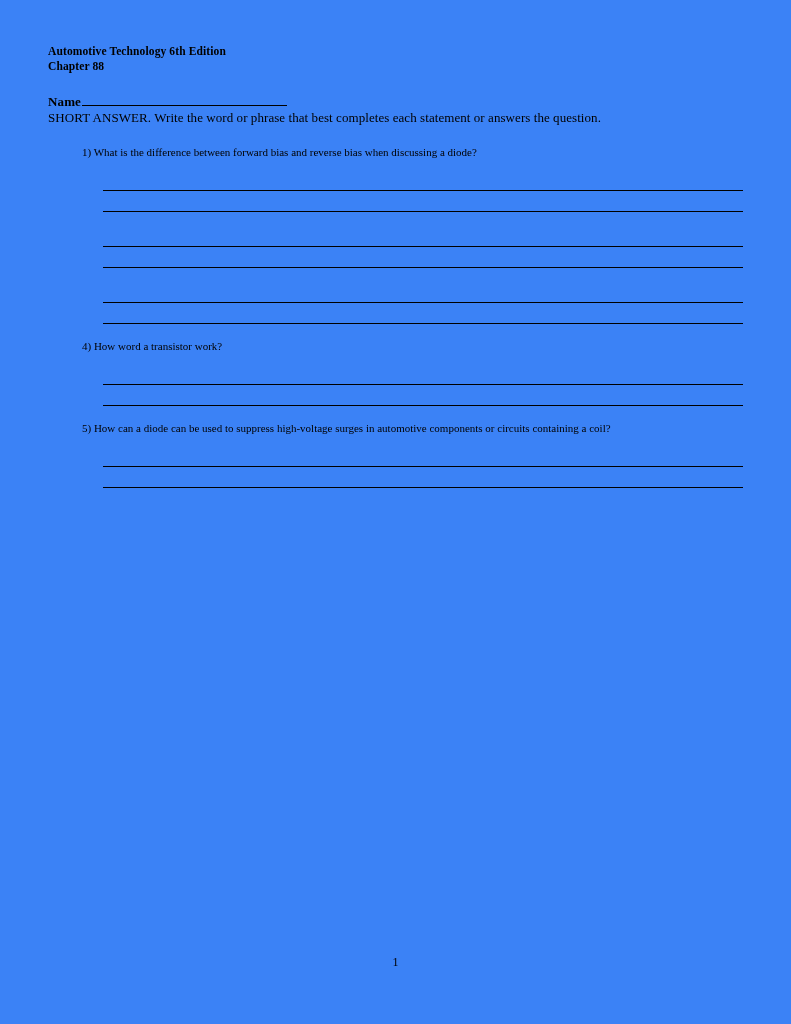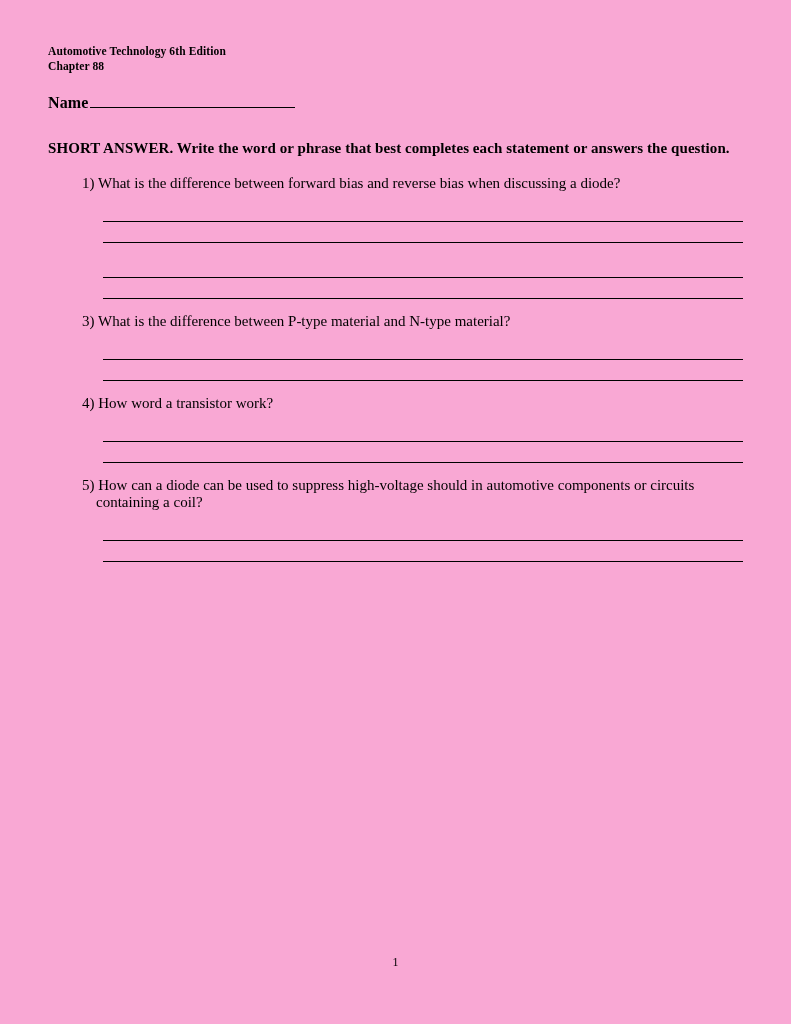"Automotive Technology 6th Edition" .page { background: #f9a8d4 -> #3b82f6 }
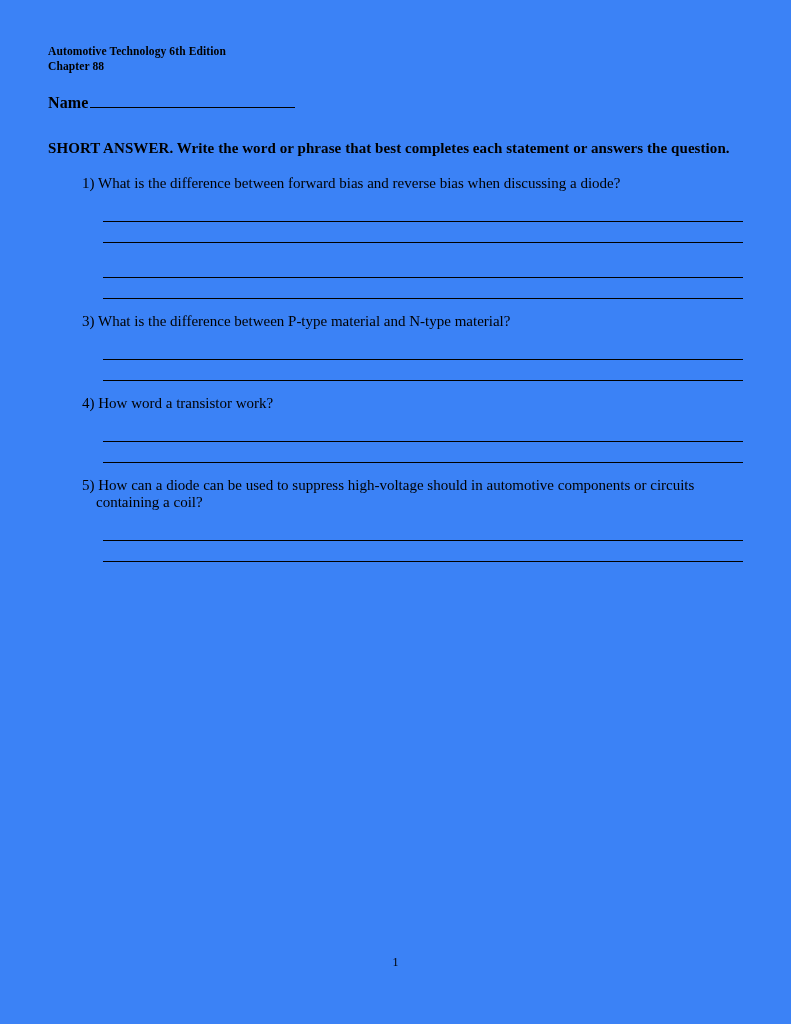"Name" .name-row { font-size: 16px -> 13px }
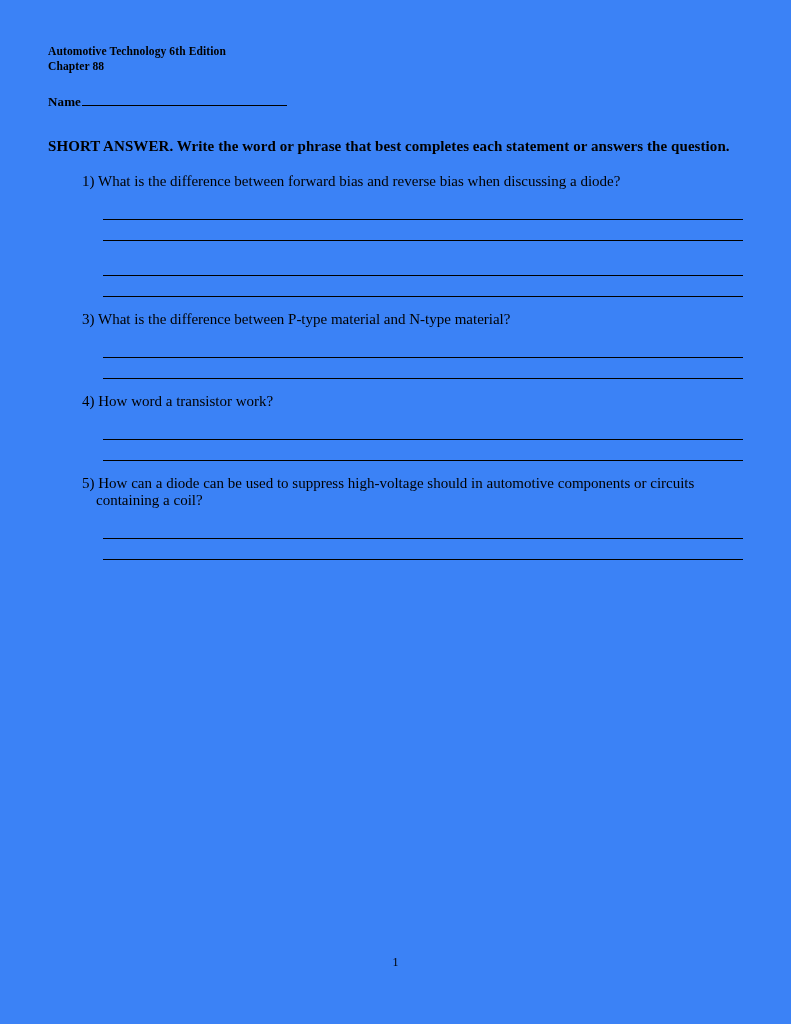"SHORT ANSWER. Write the word" .instruction { font-size: 15px -> 13px; font-weight: bold -> normal; margin-top: 28px -> none }
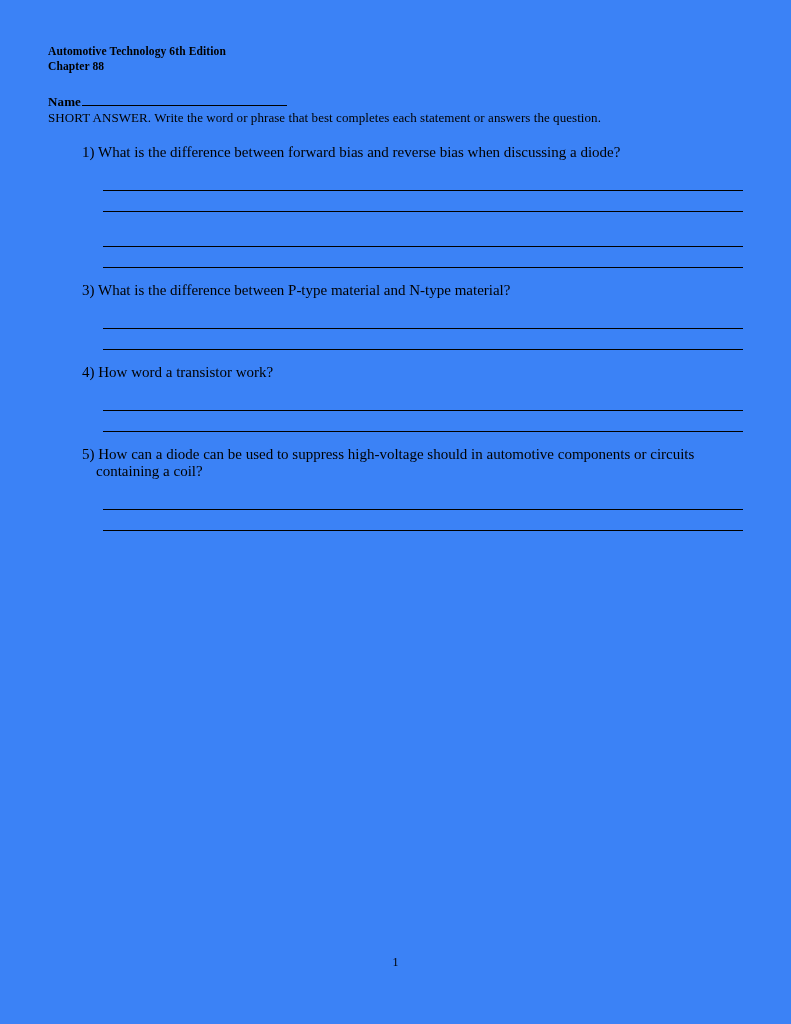"1) What is the difference" .qtext { font-size: 15px -> 11px }
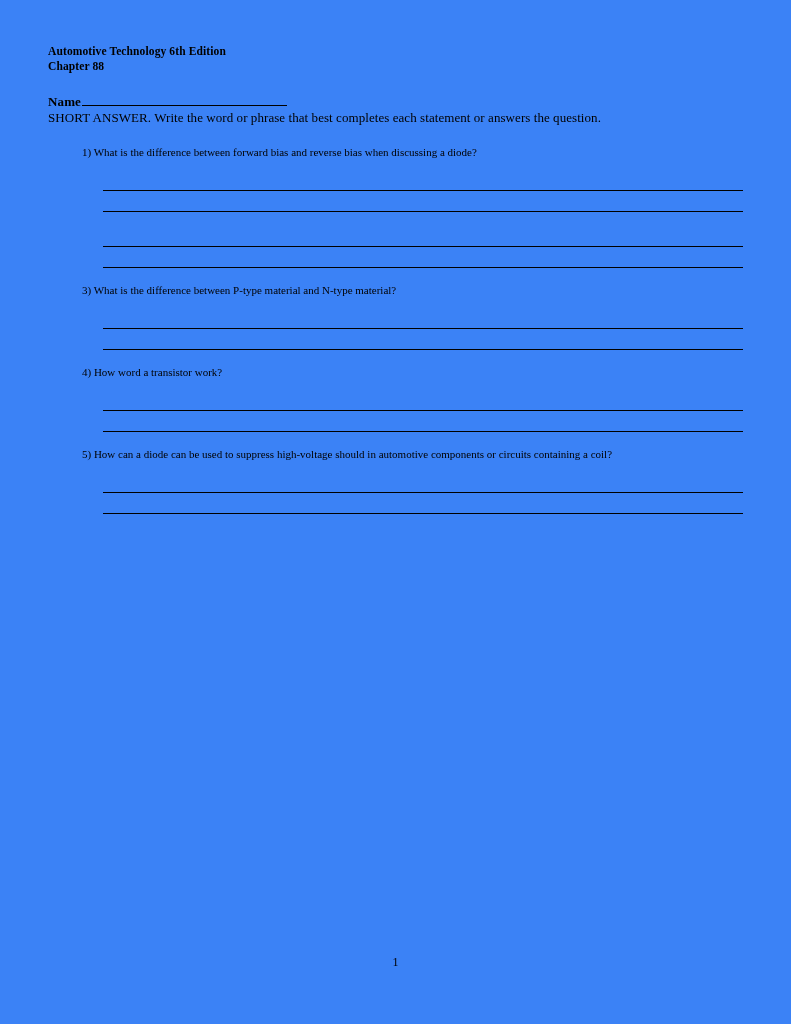"3) What is the difference" div.qtext { html: <div> <span>3)</span> <span>What is the difference between P-type material and N-type material?</span> </div> -> none }
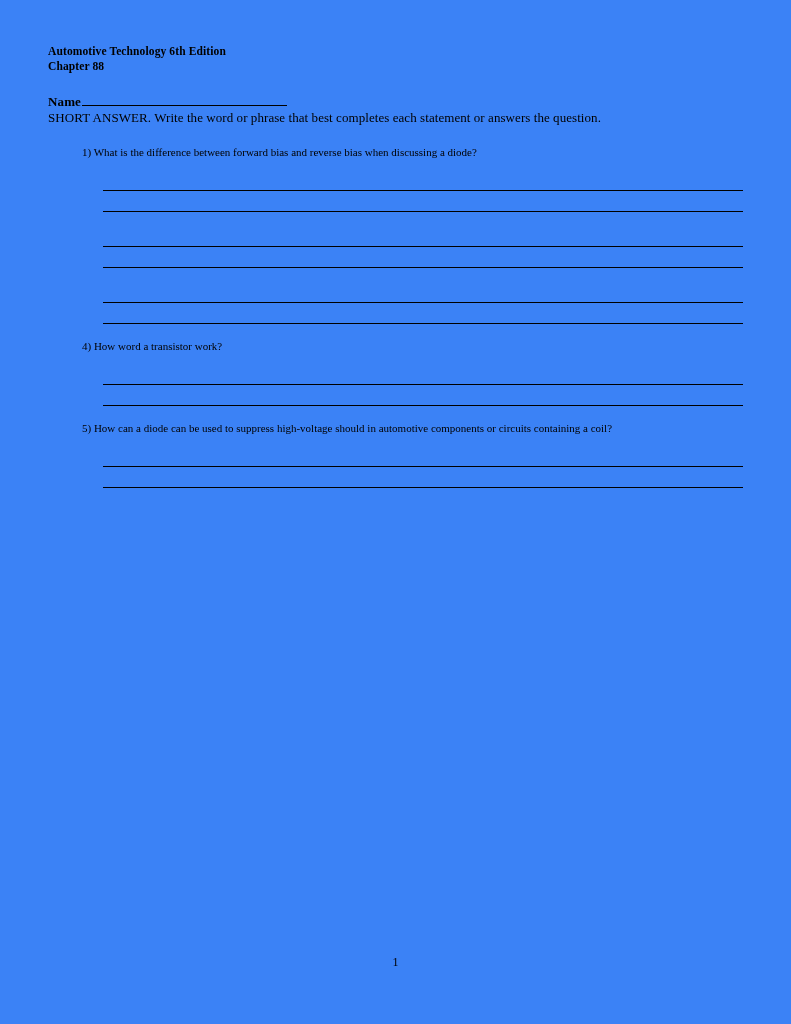"How can a diode can" span { text: should -> surges }
